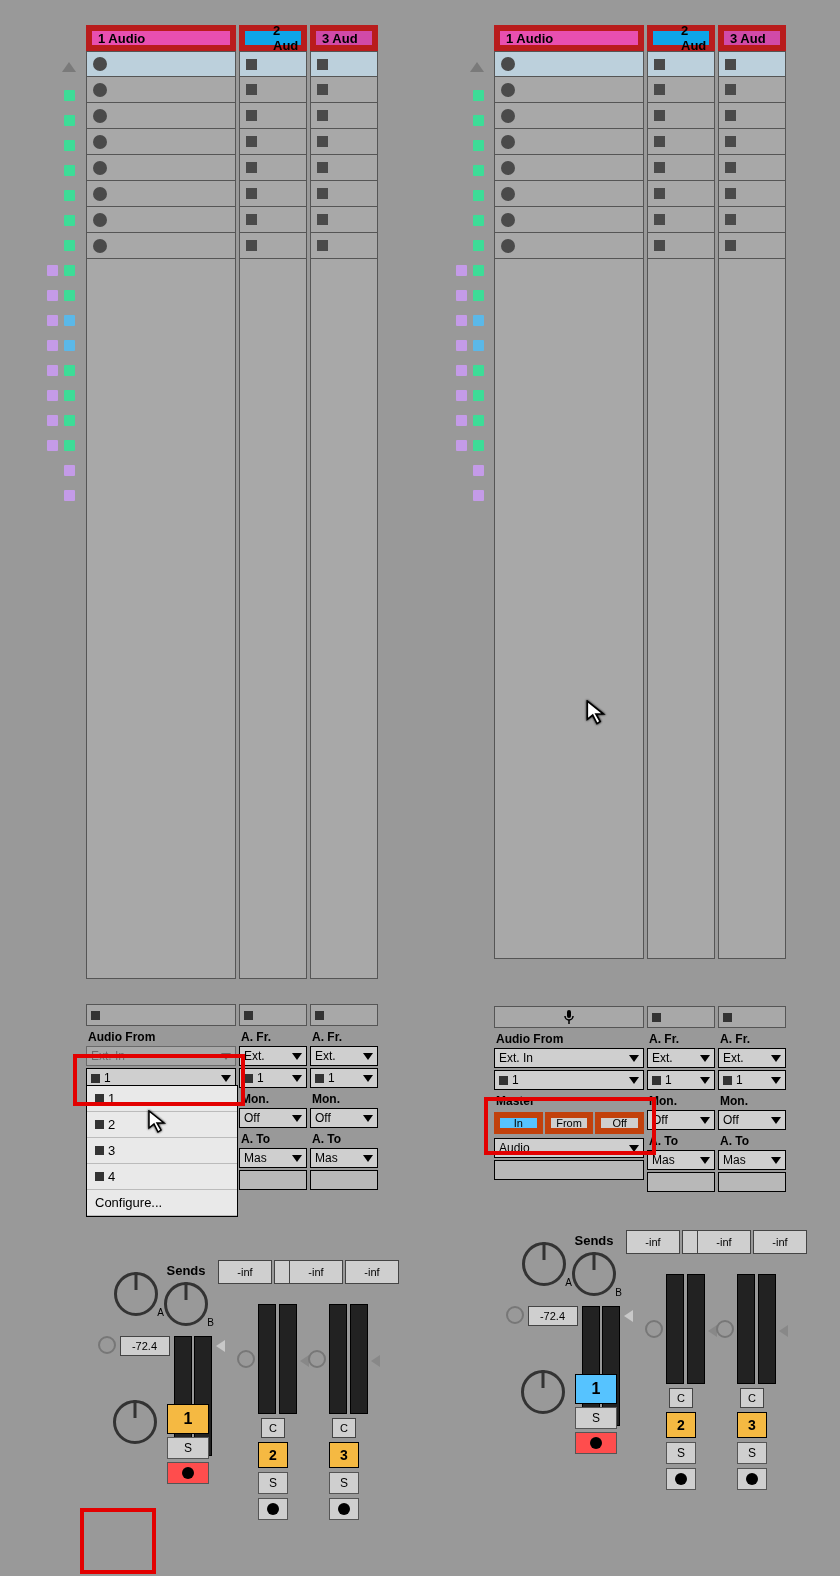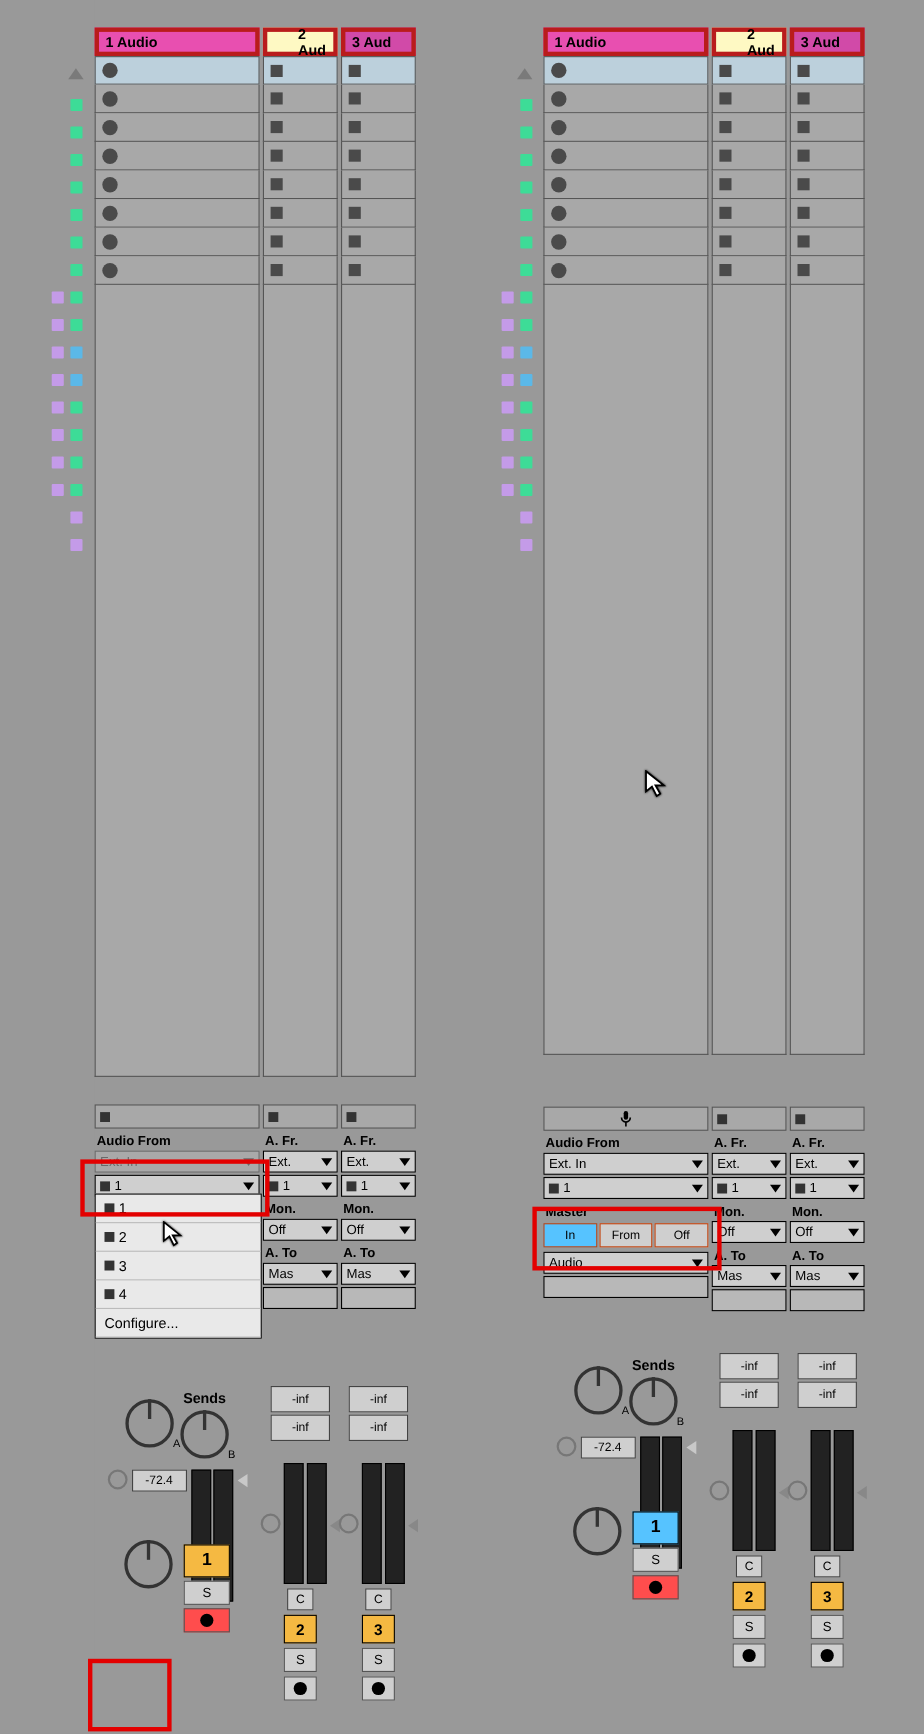"1 Audio" .hdr { border: 4px solid #b91c1c -> 6px solid #b91c1c }
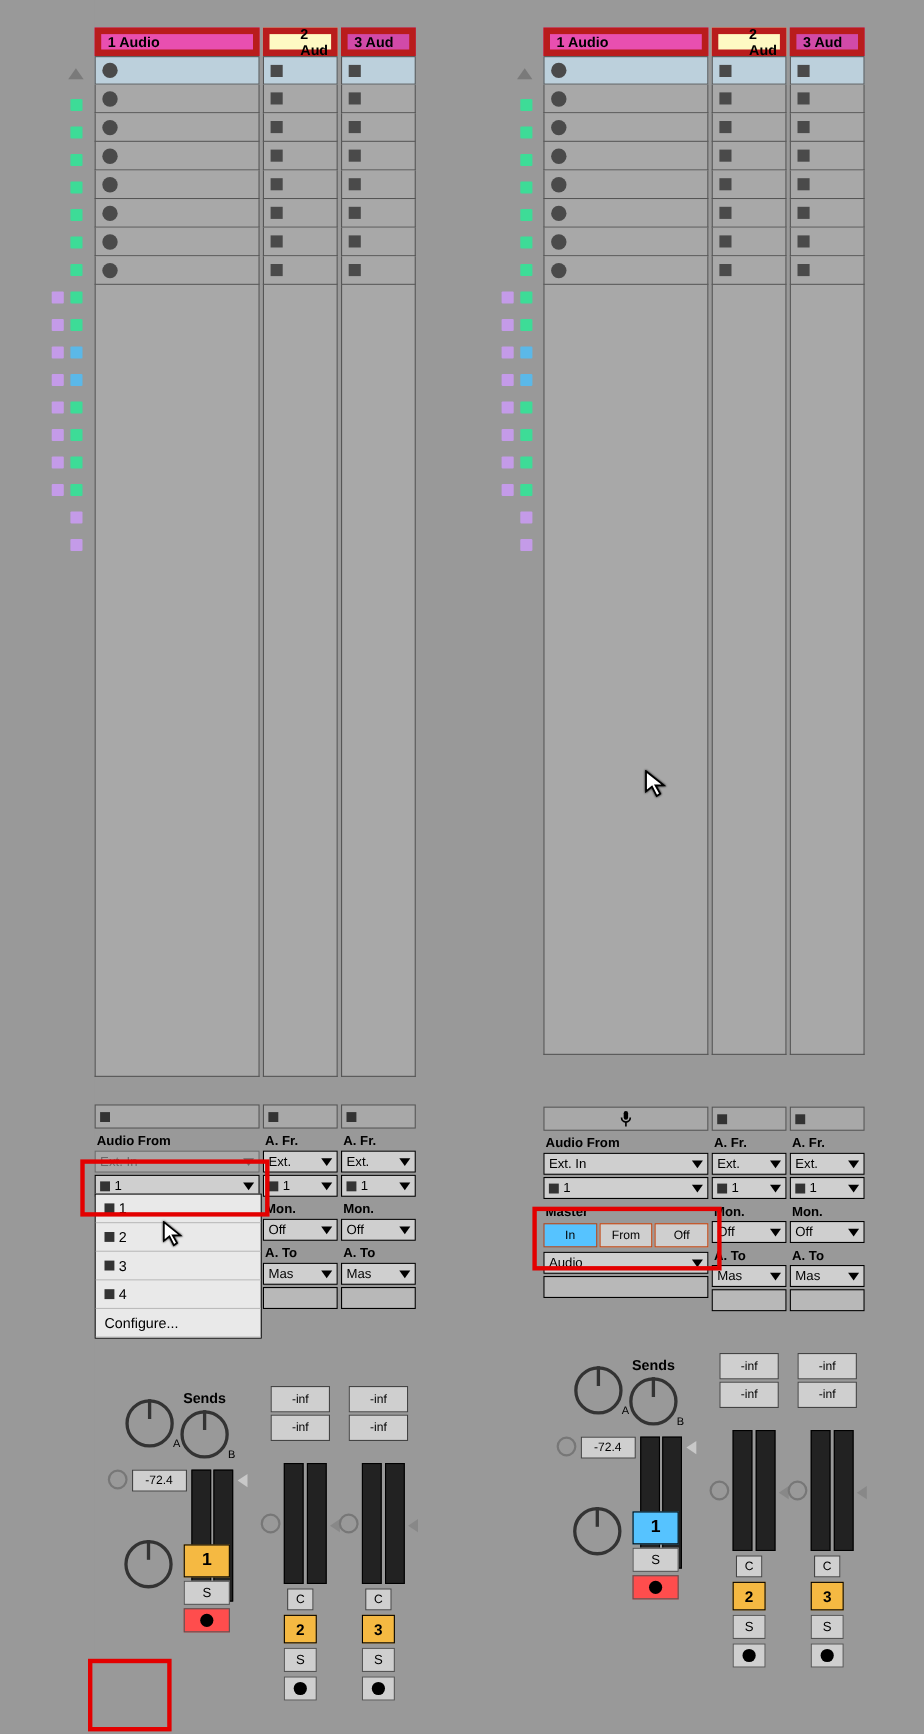"2 Aud" .hdr.pink2 { background: #fef9c3 -> #0ea5e9 }
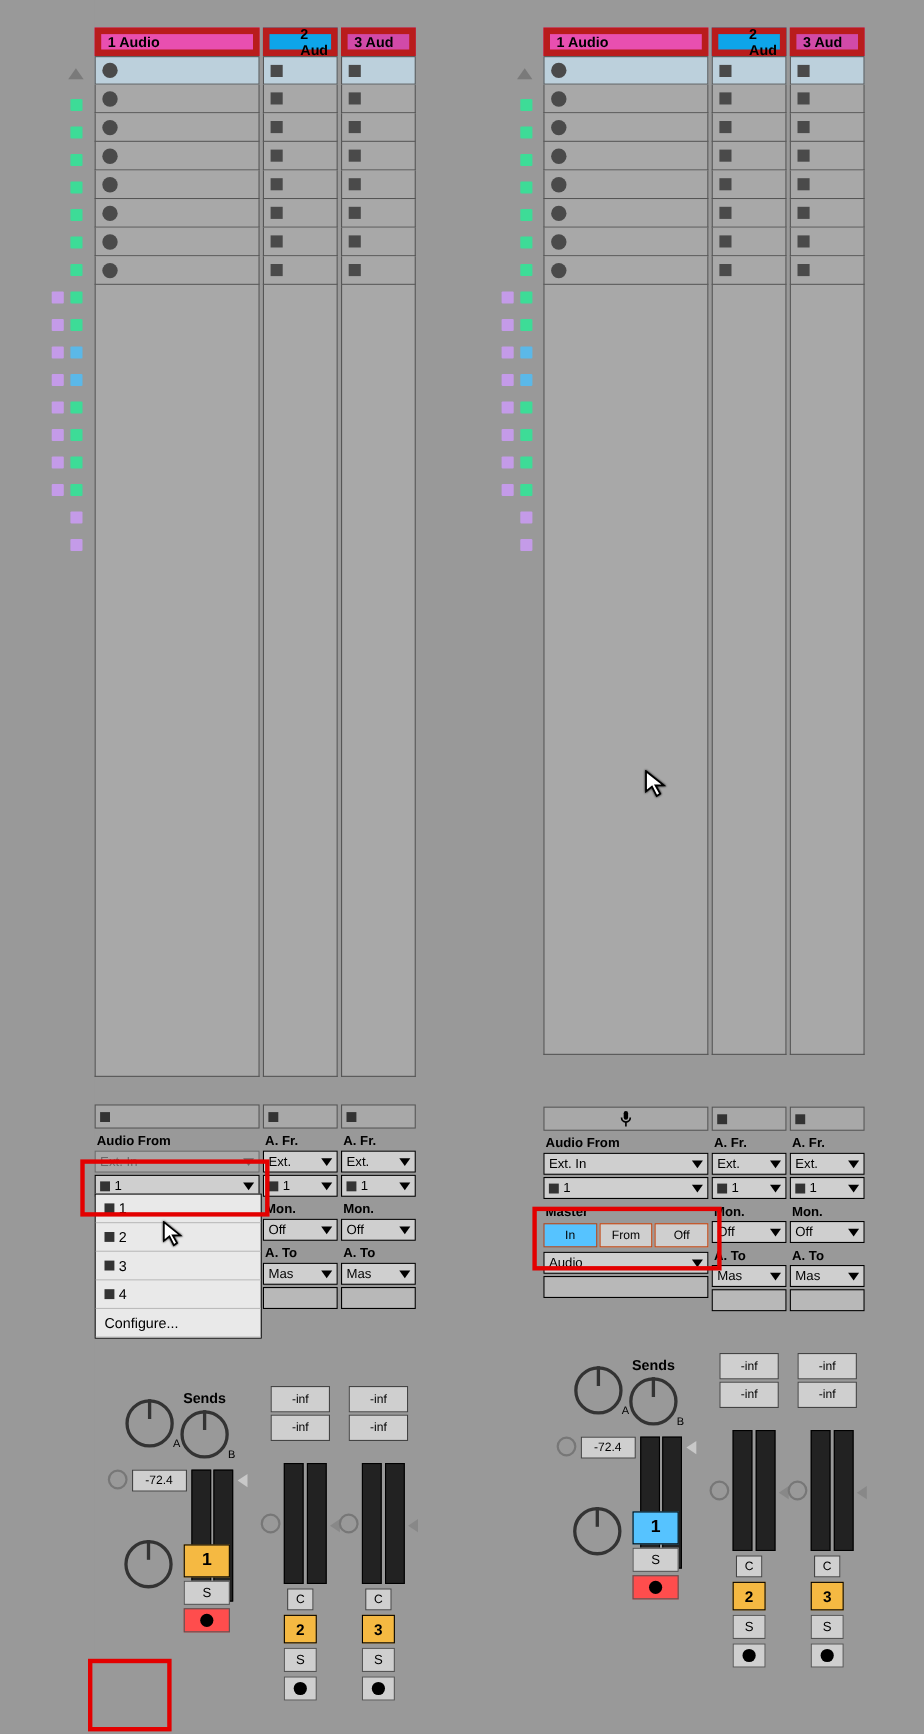"In" .mon-btn { border: 1px solid #c2410c -> 6px solid #c2410c }
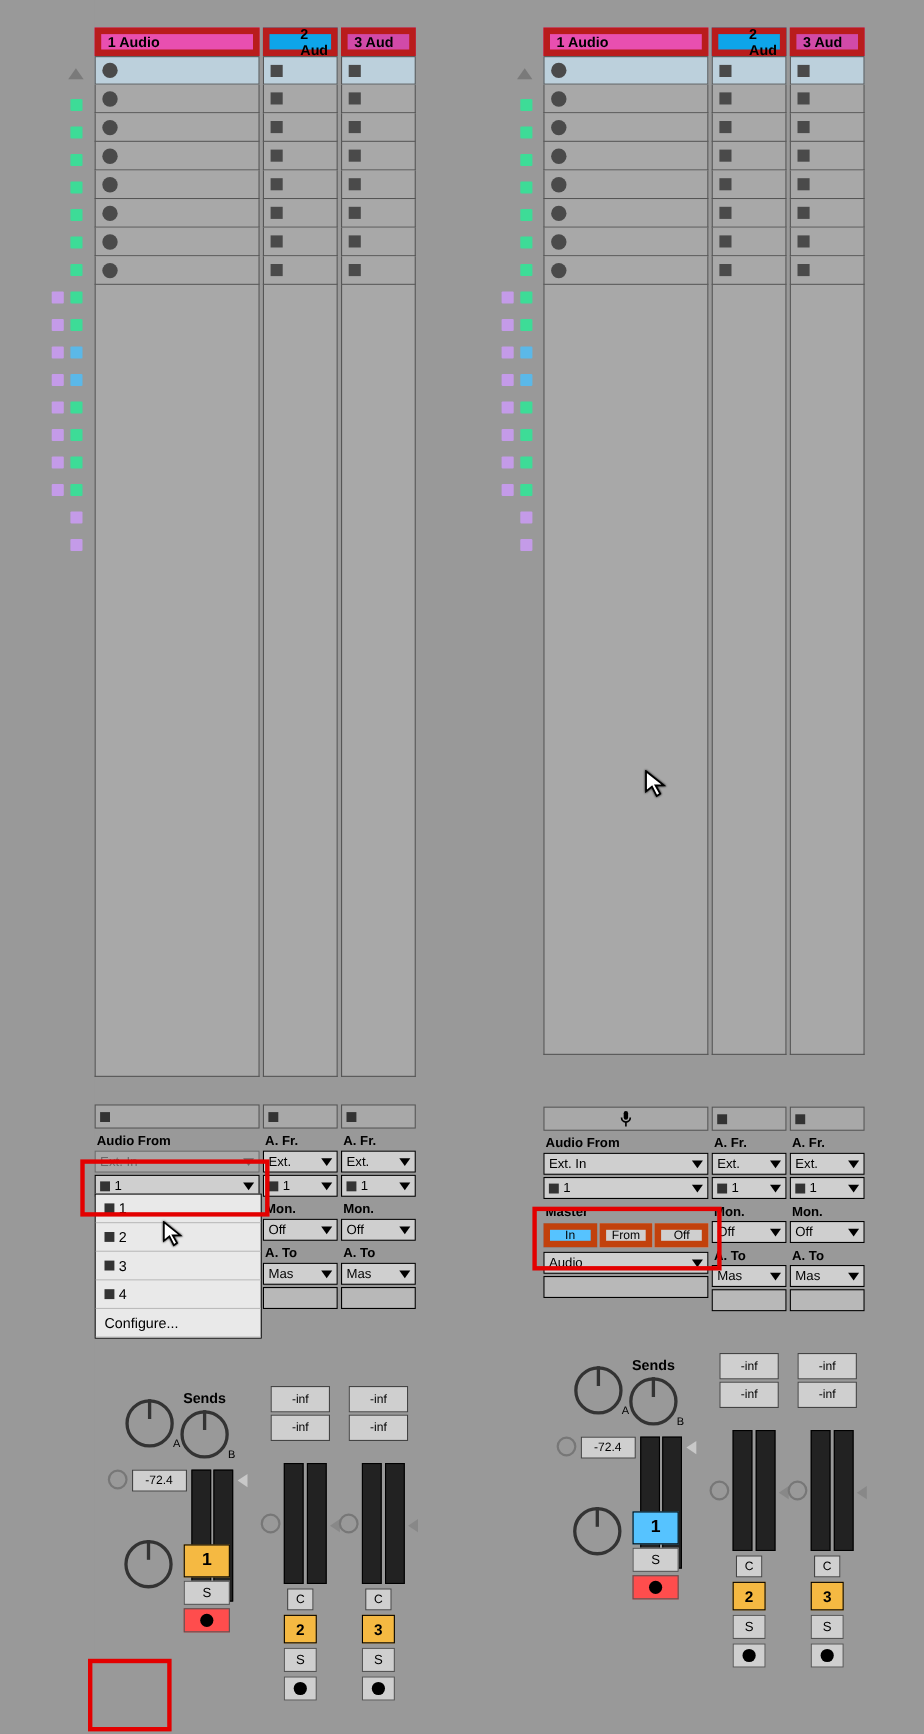"-inf" .inf-stack { flex-direction: column -> row }
